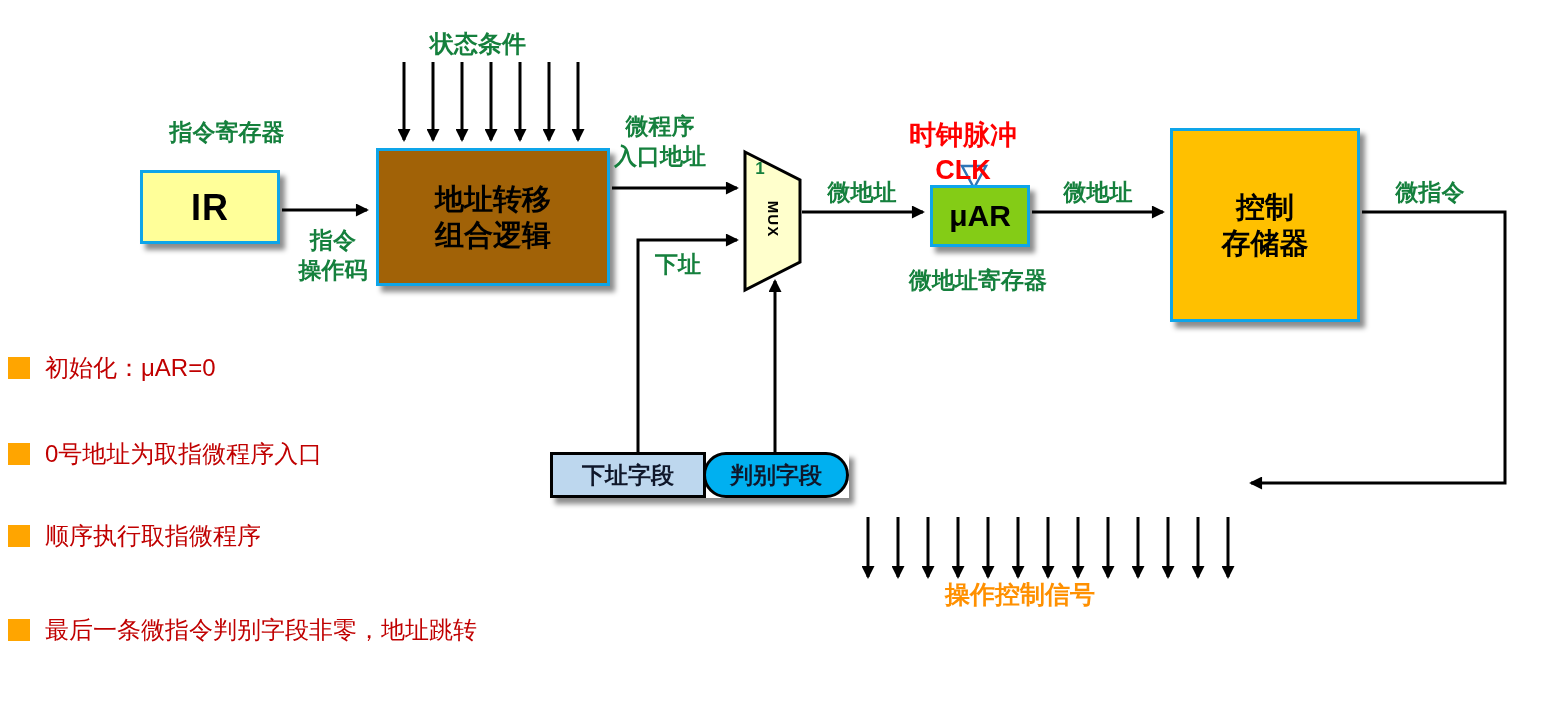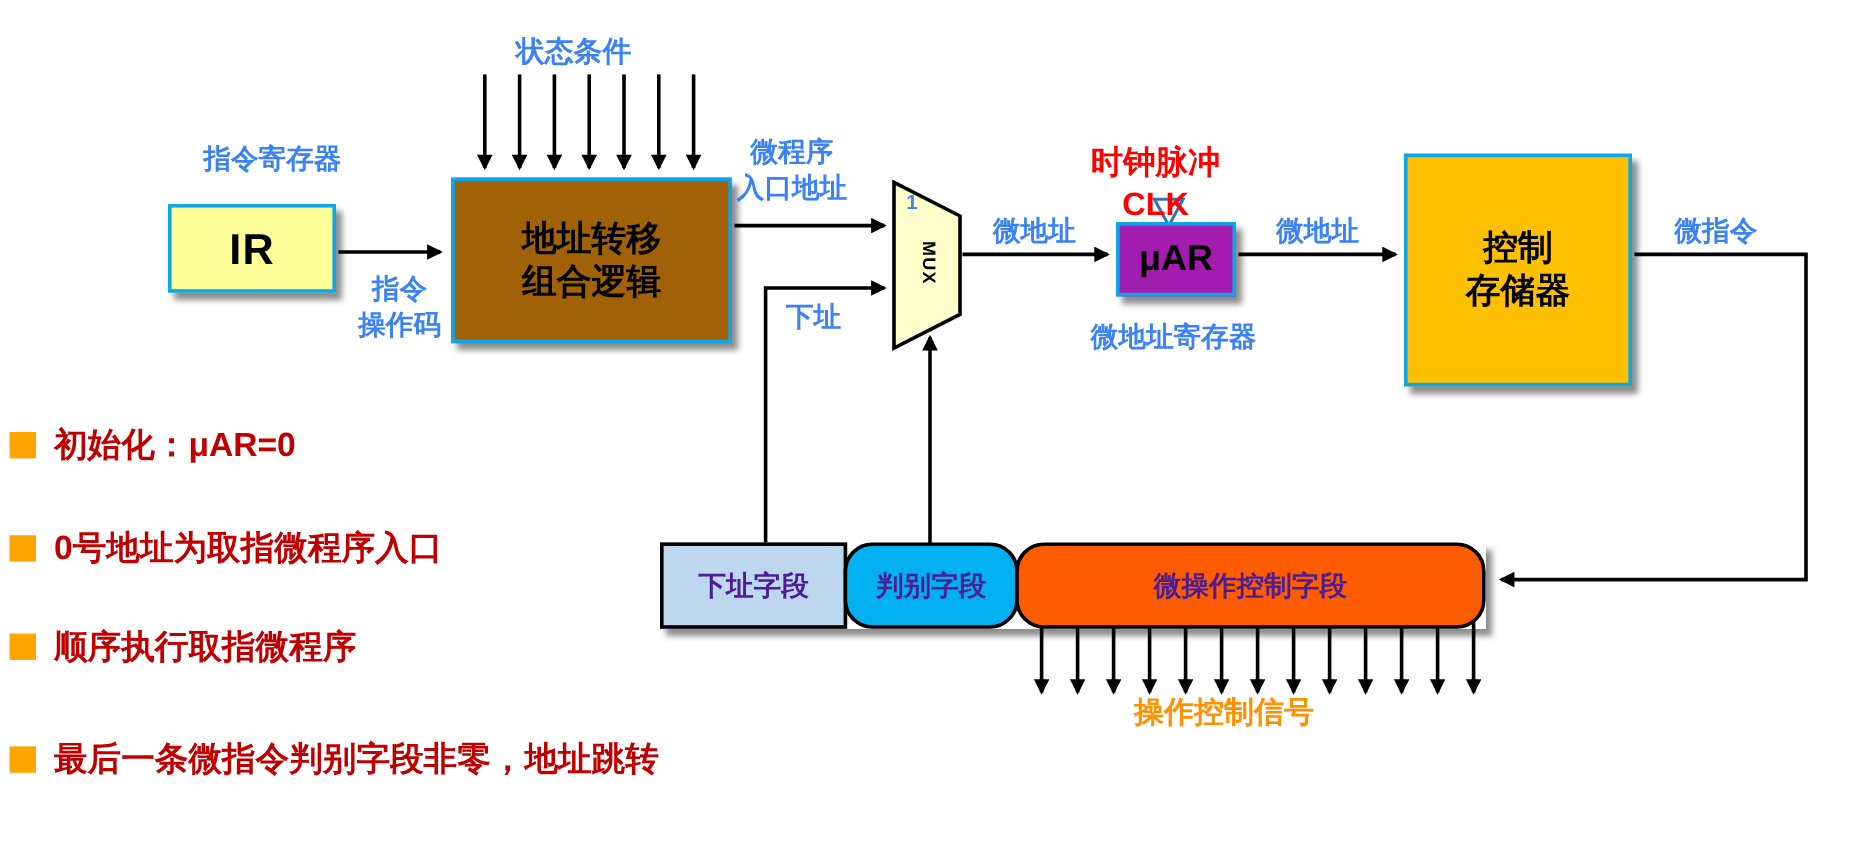"状态条件" .lbl { color: #3b82f6 -> #15803d }
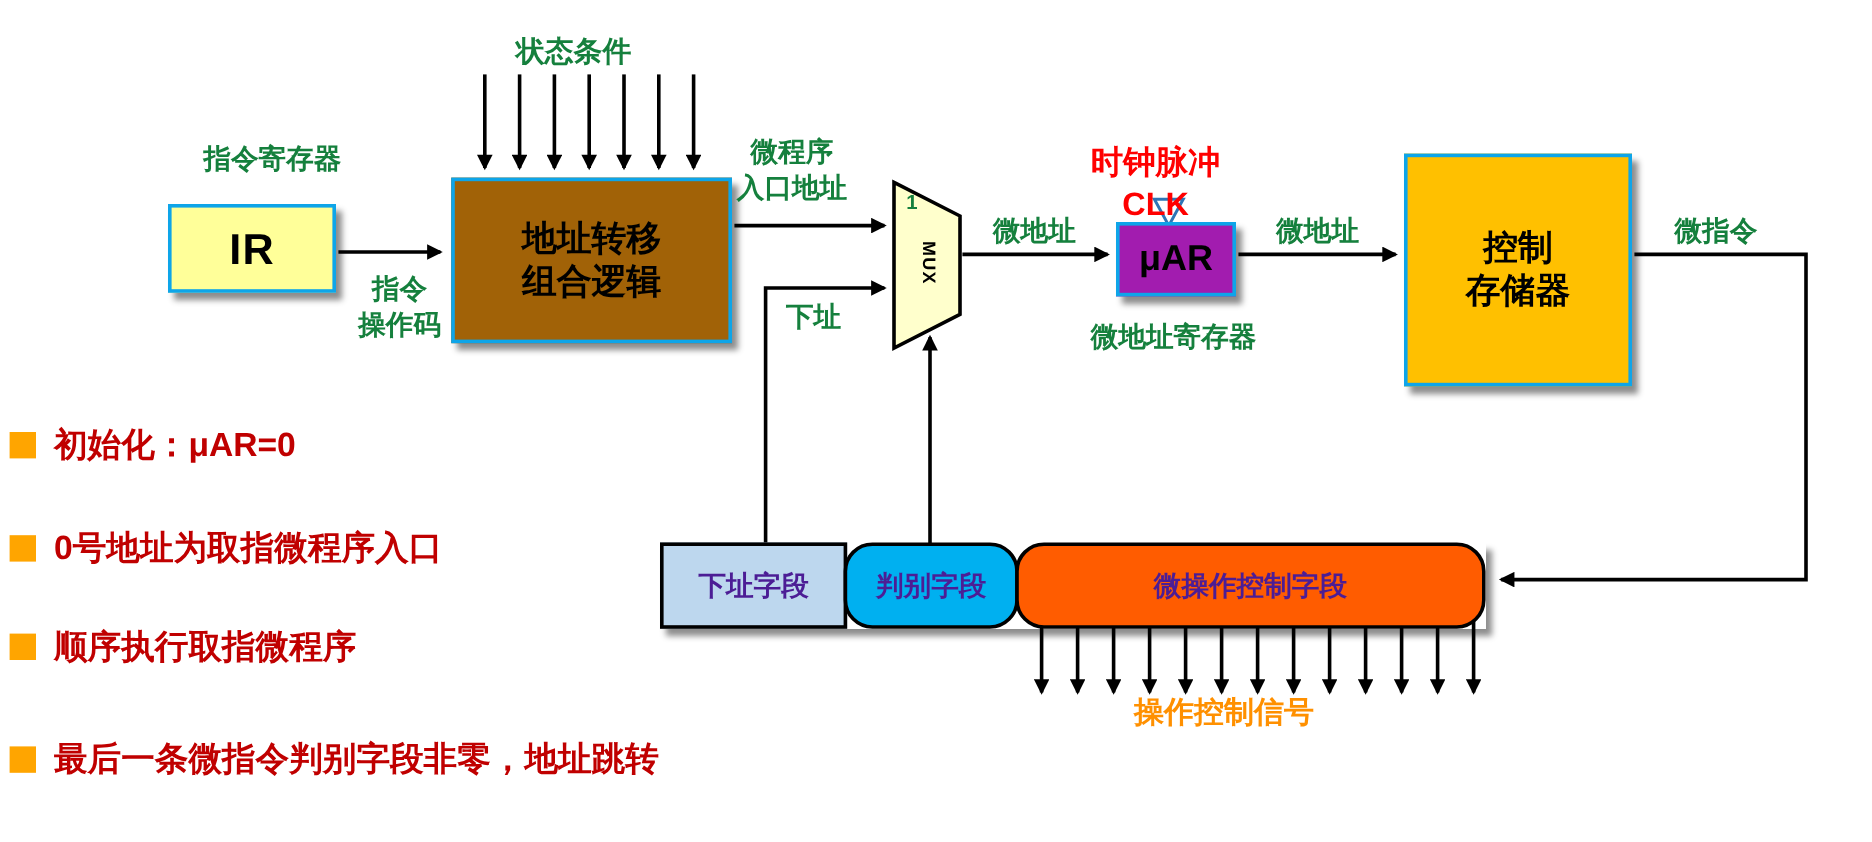"μAR" .uar-box { background: #a21caf -> #84cc16 }
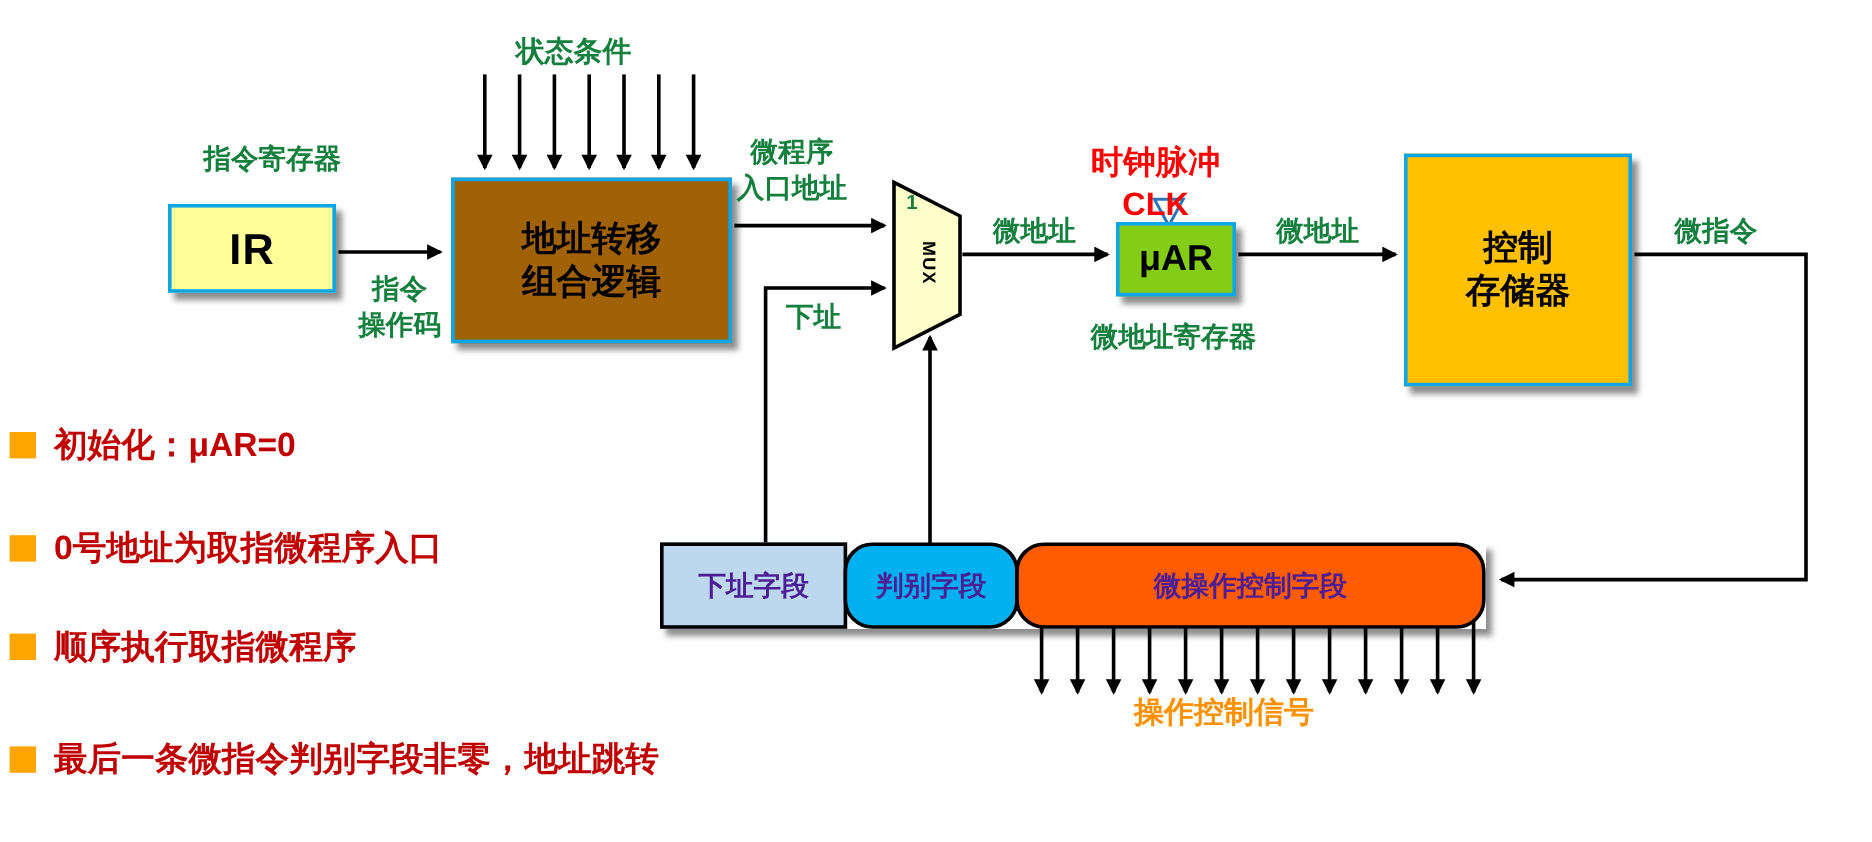"初始化：μAR=0" .bullet-tx { font-size: 28px -> 24px; font-weight: bold -> normal }
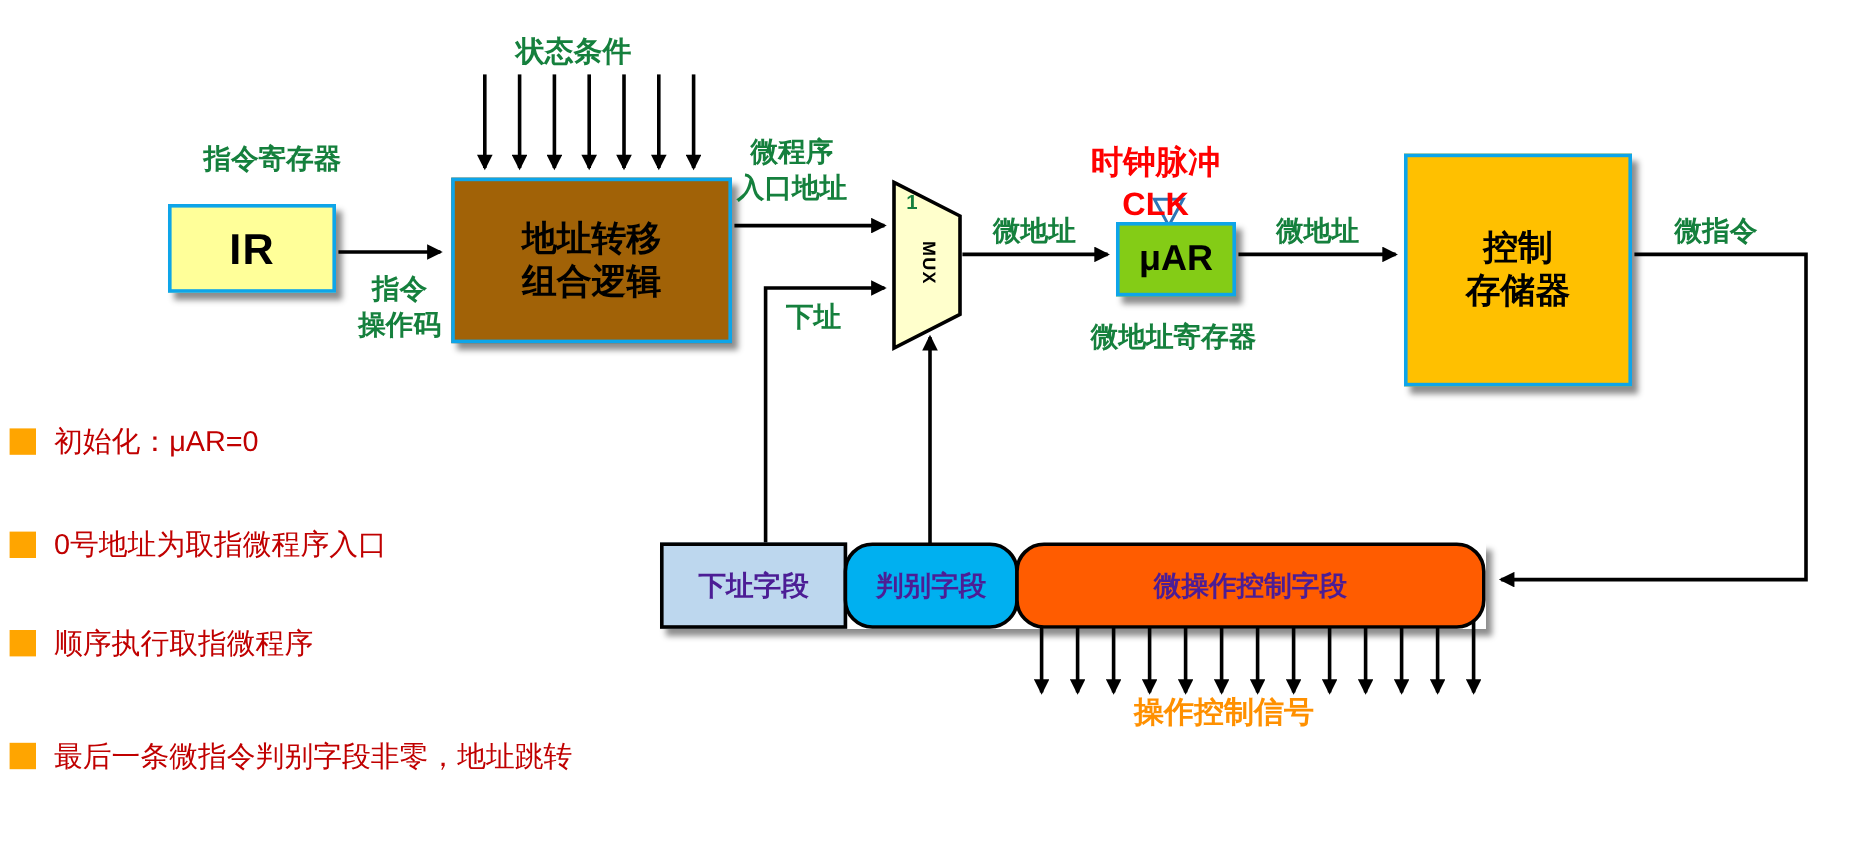"下址字段" .fcell { color: #4c1d95 -> #0f172a; height: 72px -> 46px }
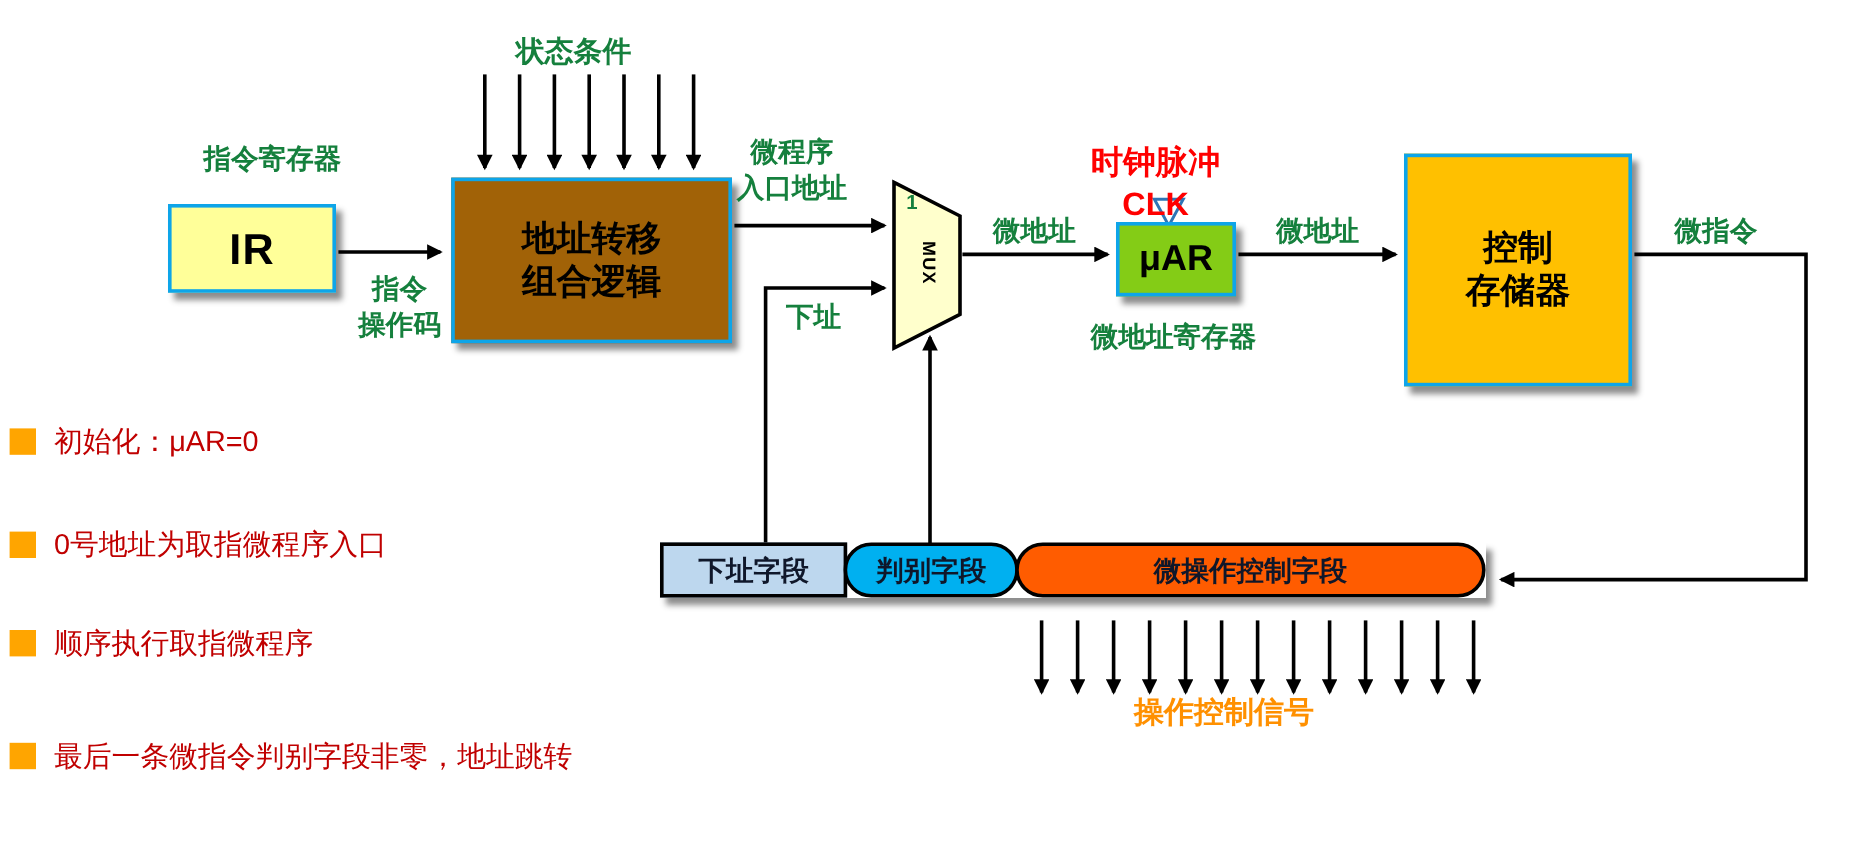"微操作控制字段" div.fcell { html: <div>微操作控制字段</div> -> none }
